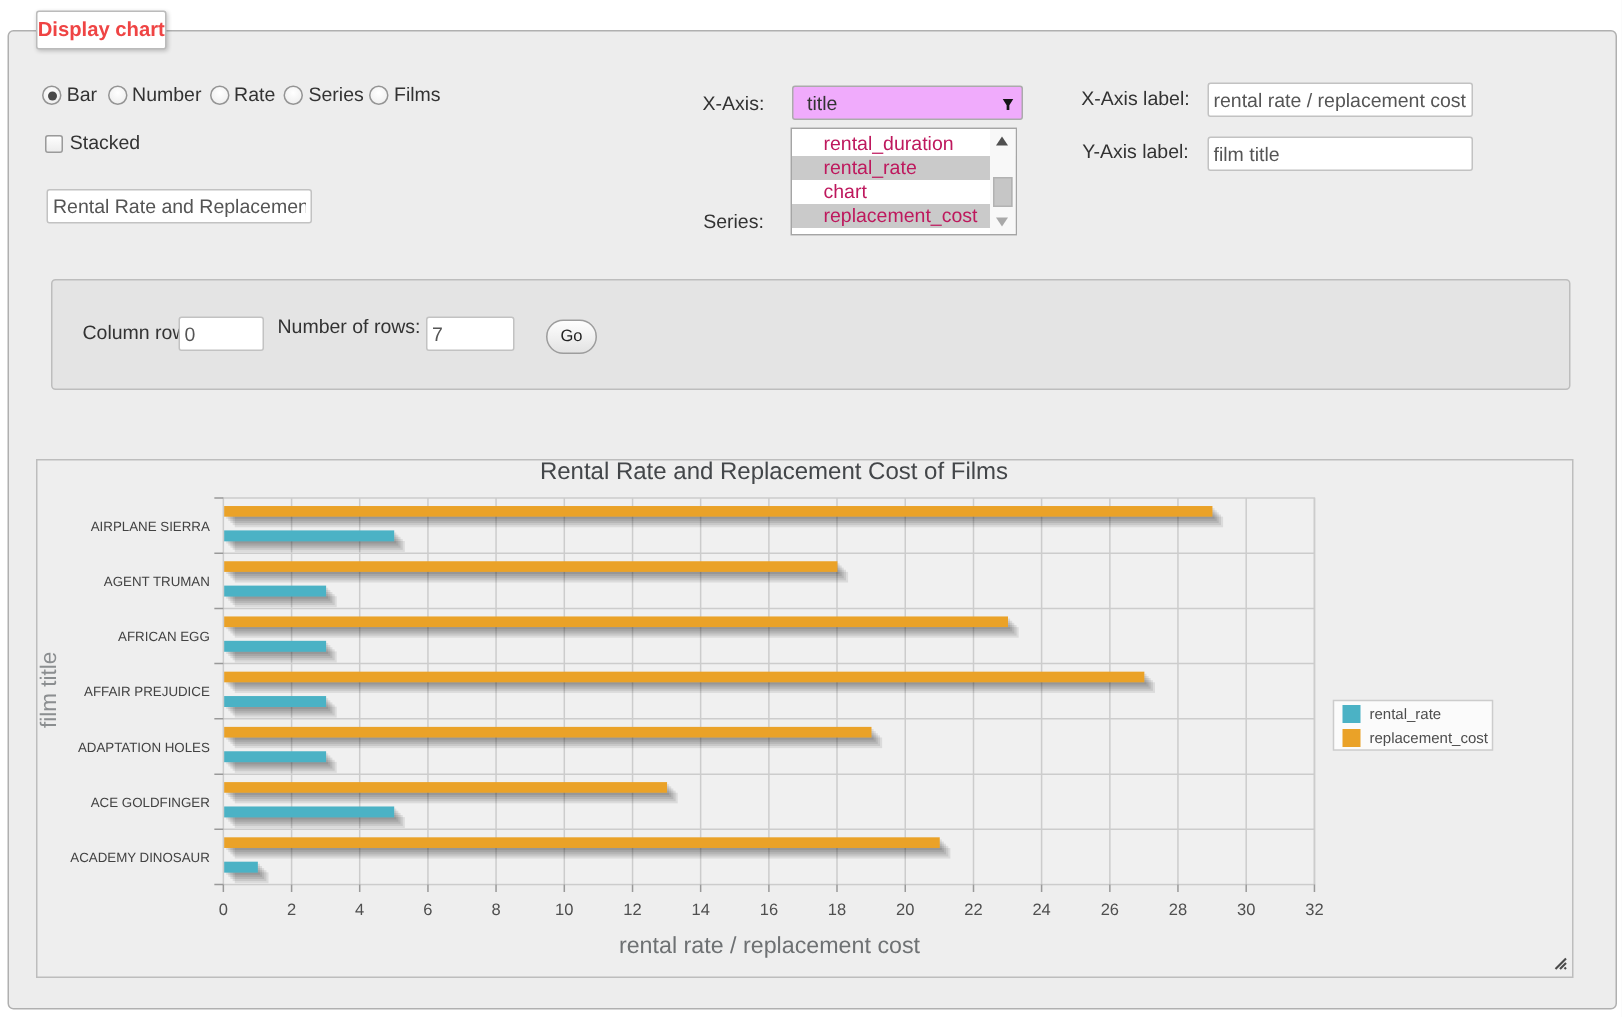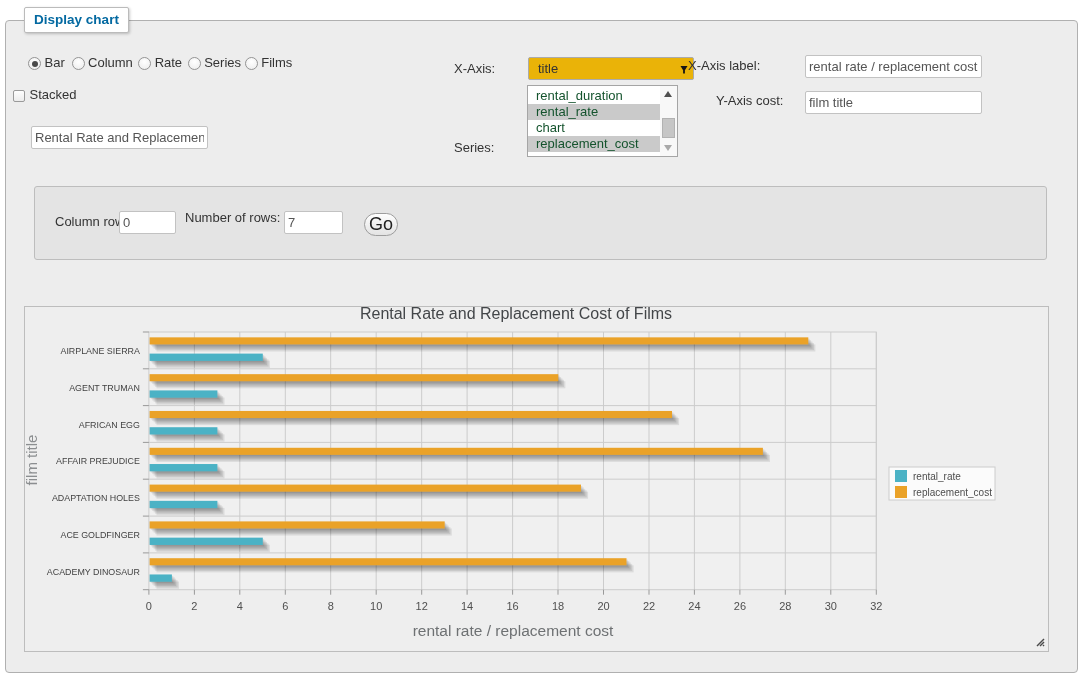"Display chart" #lg { color: #0369a1 -> #ef4444; width: 105px -> 87px }
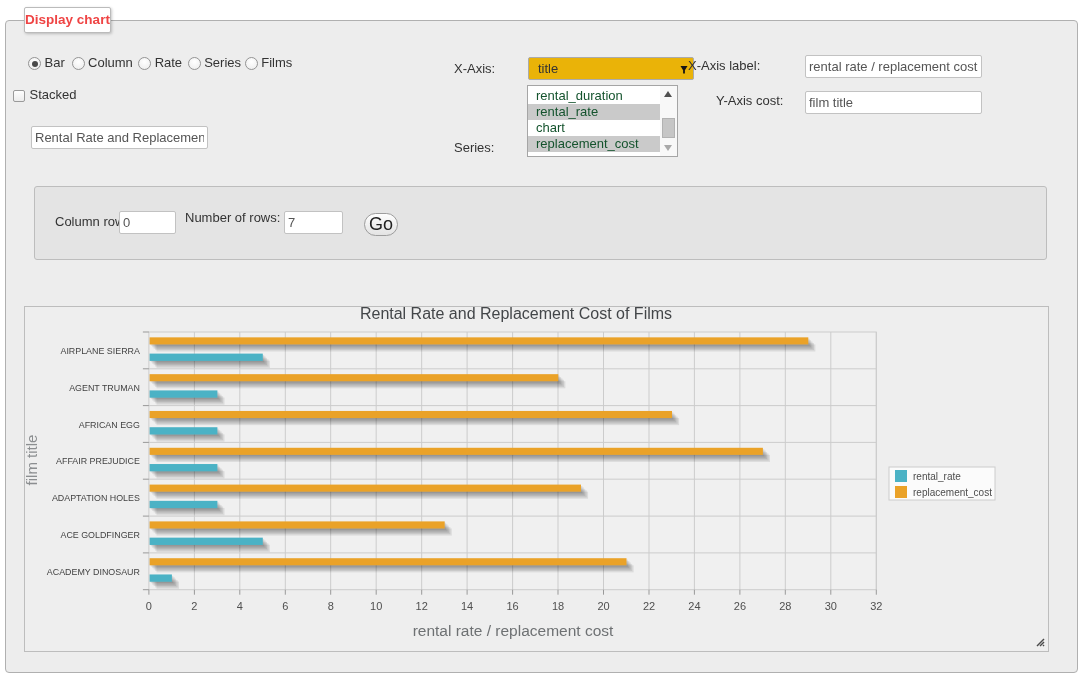"Column" span { text: Column -> Number }
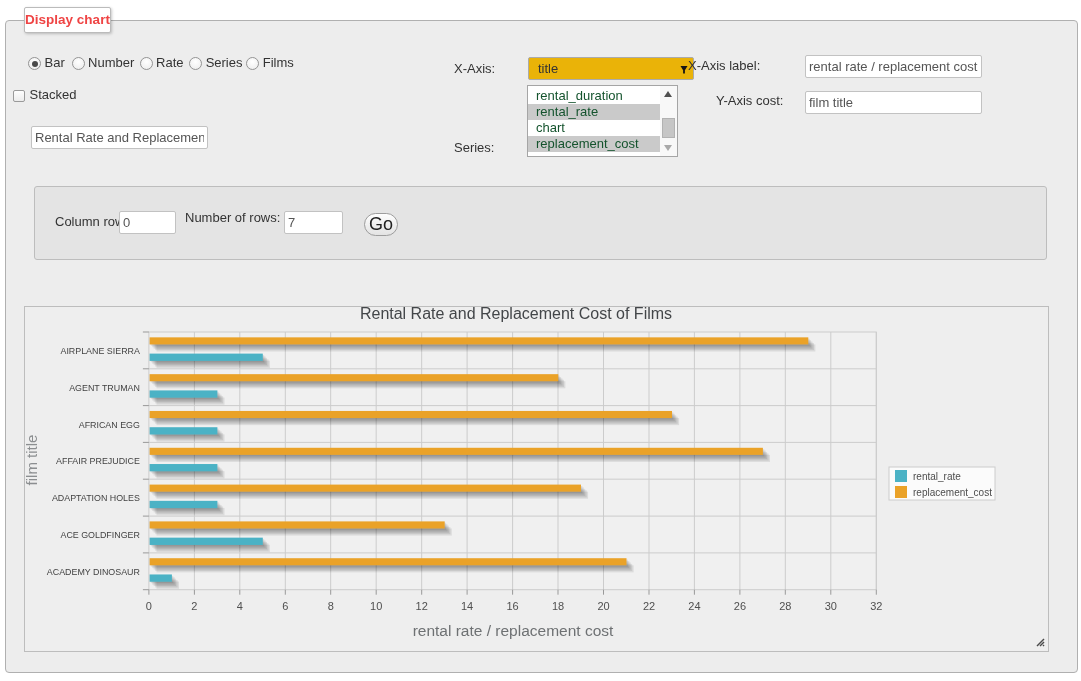"X-Axis:" .rt { text-align: left -> center }
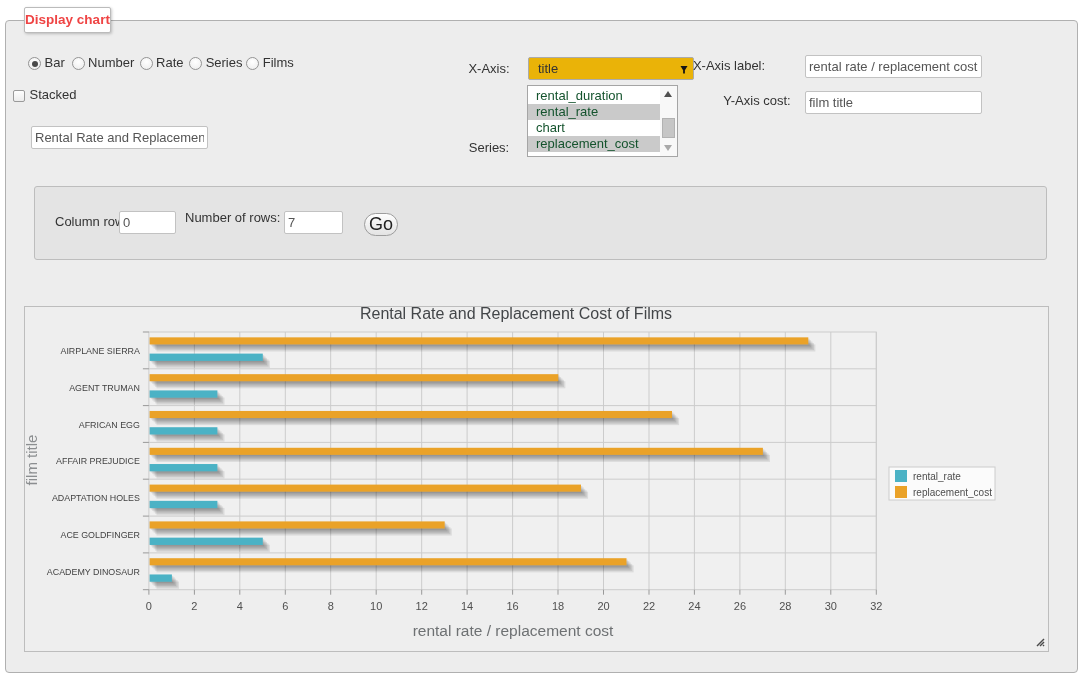"title" #selx { background: #eab308 -> #f0abfc; width: 166px -> 154px }
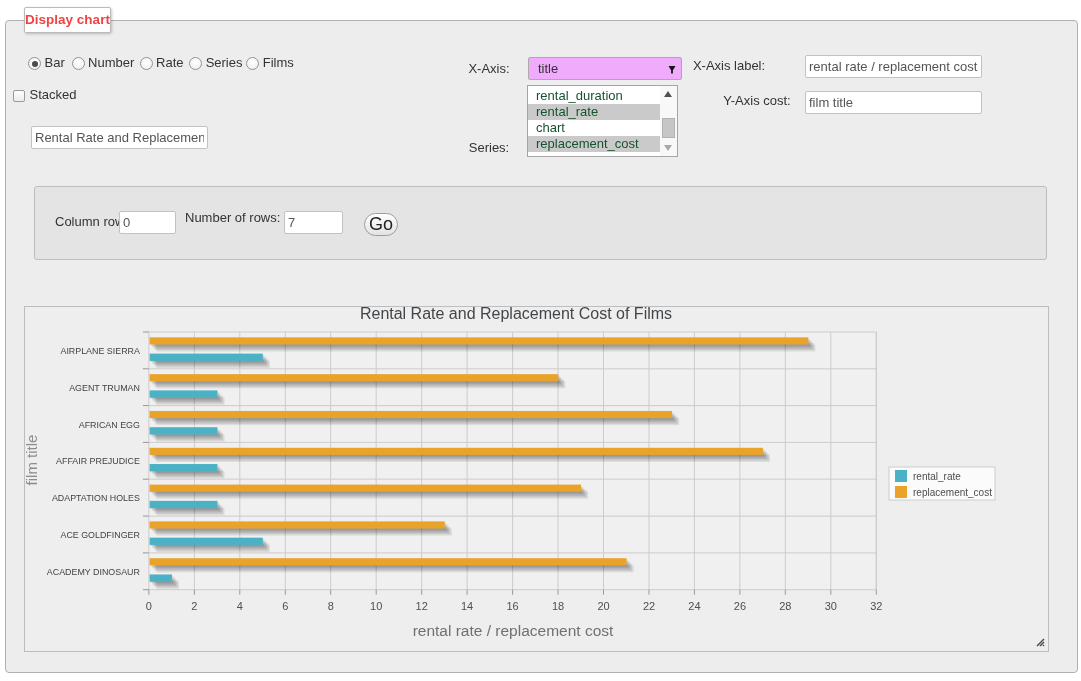"X-Axis label:" div.abs { left: 688px -> 716px }
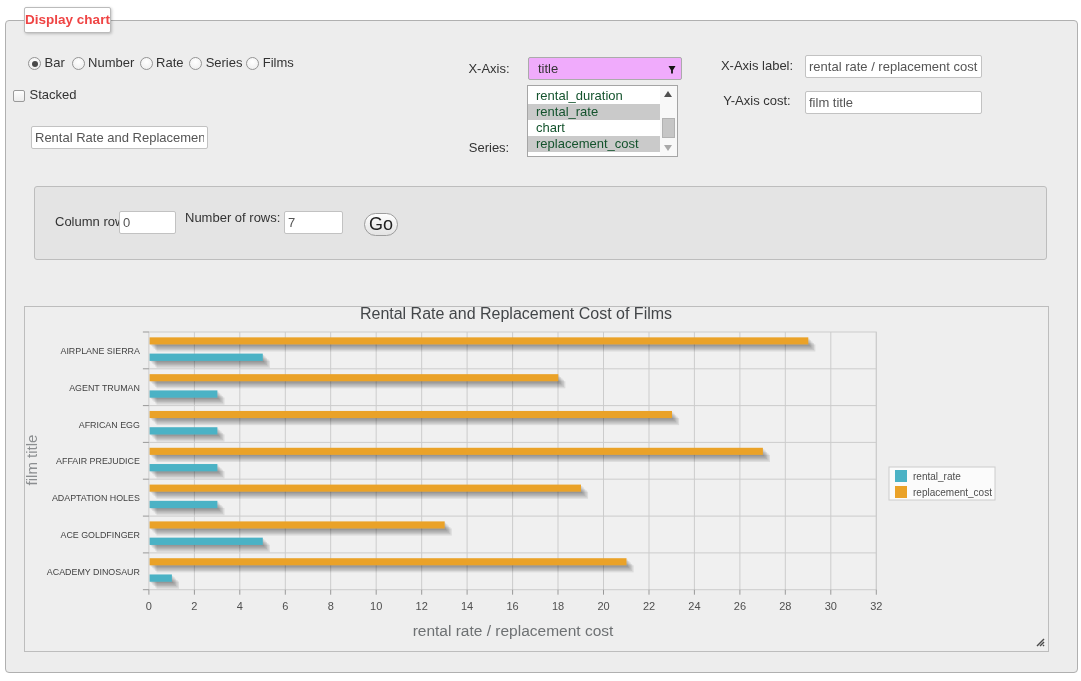"Stacked" div.abs { left: 13px -> 30px }
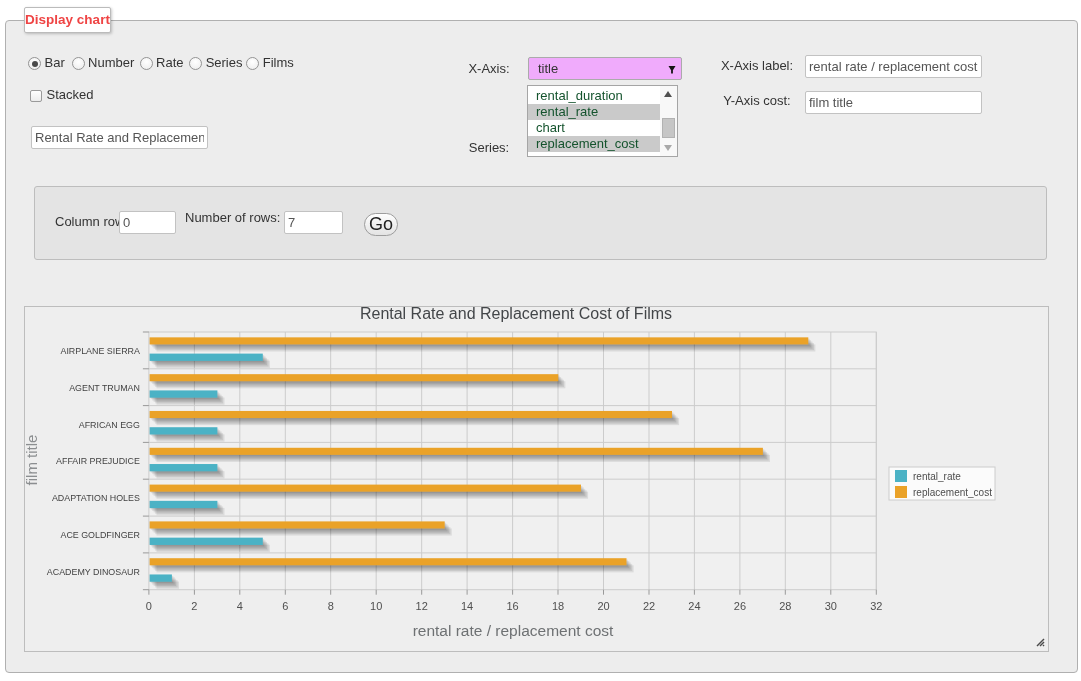"rental_duration" #lb .opt { color: #14532d -> #be185d; padding-left: 8px -> 21px }
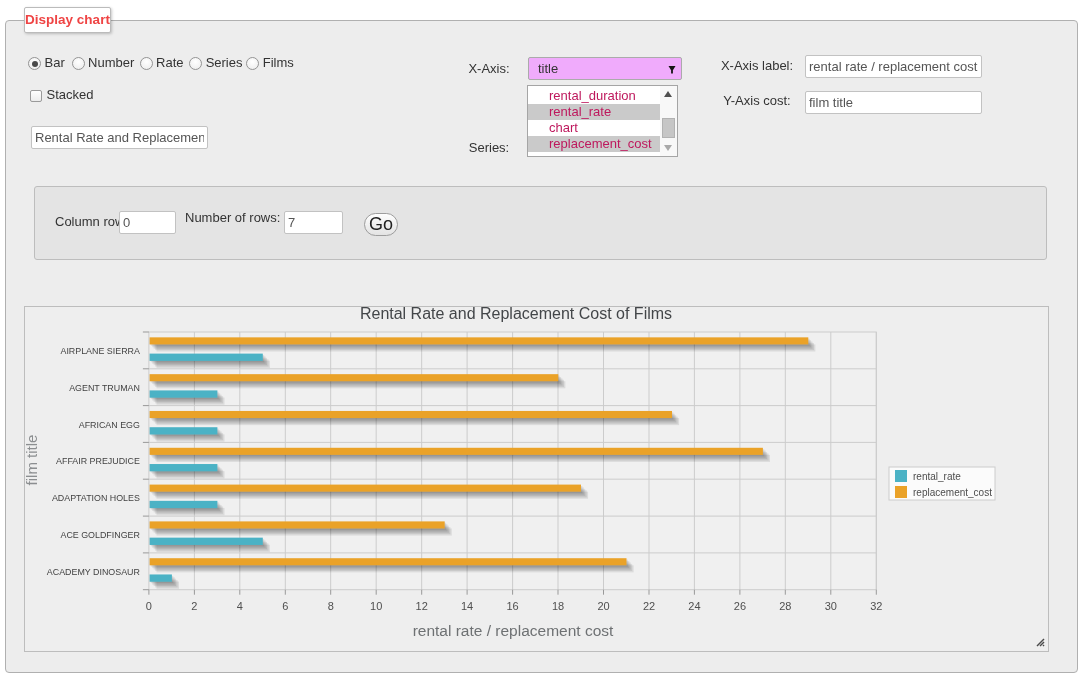"Y-Axis cost:" div.abs { text: cost -> label }
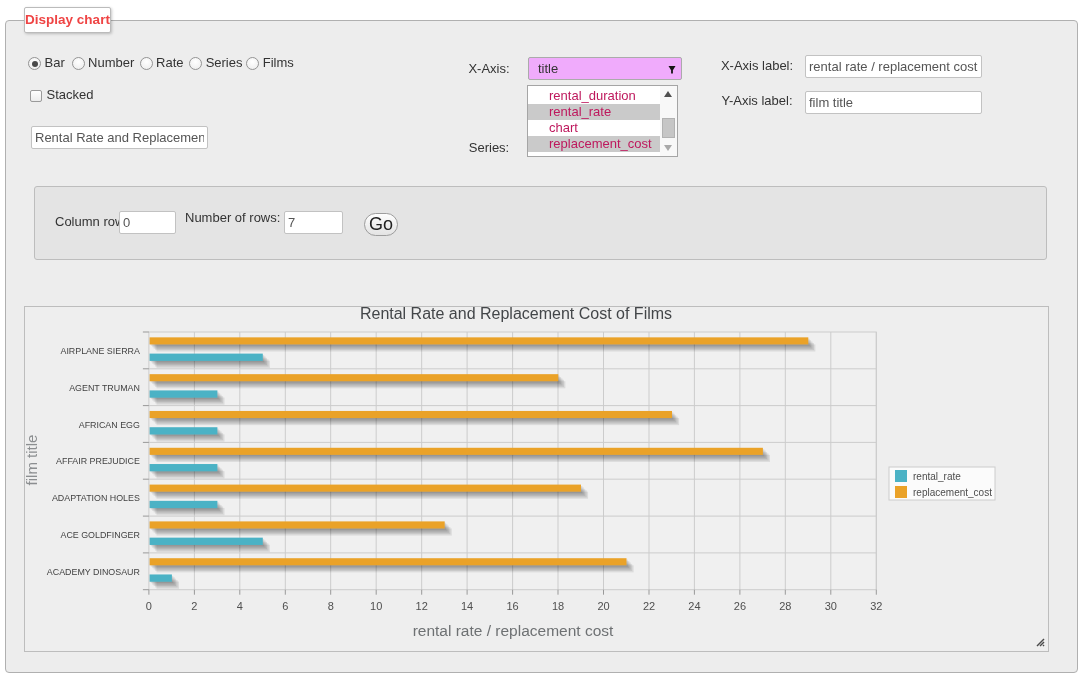"Go" #go { font-size: 18px -> 11px }
